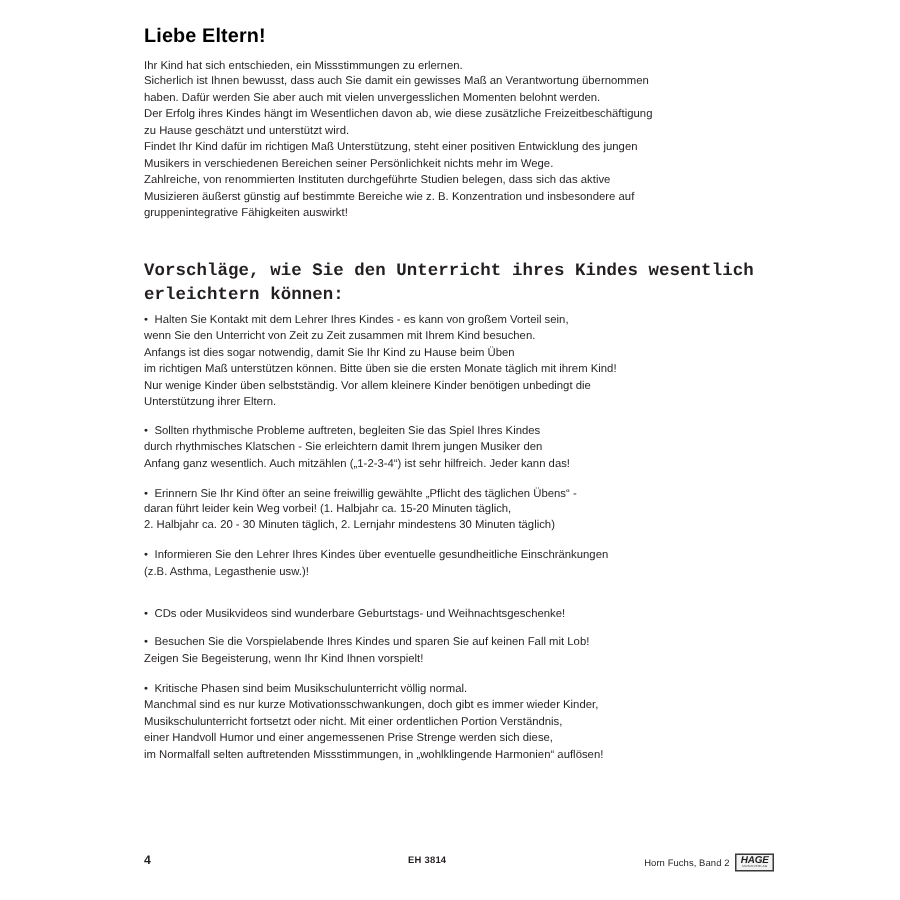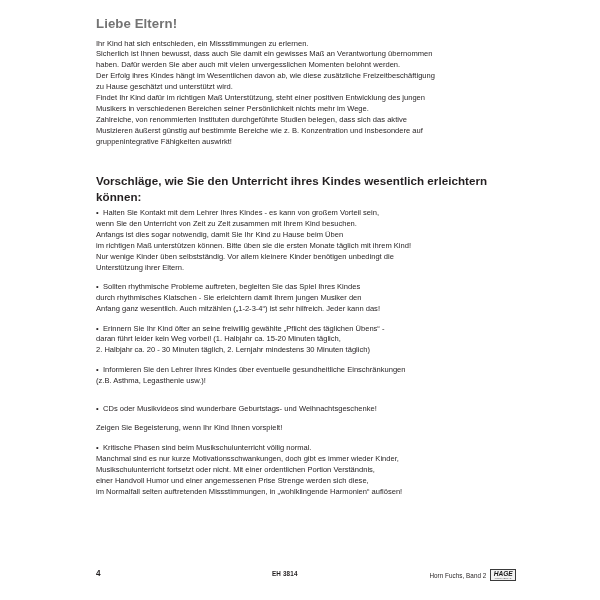"Liebe Eltern!" h1.doc-title { color: #737373 -> #000000 }
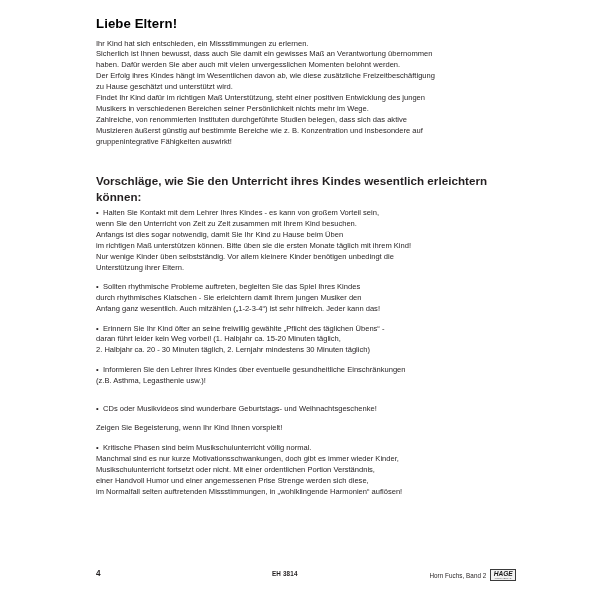"Vorschläge, wie Sie den Unterricht" h2.section-title { font-family: none -> Liberation Mono, monospace }
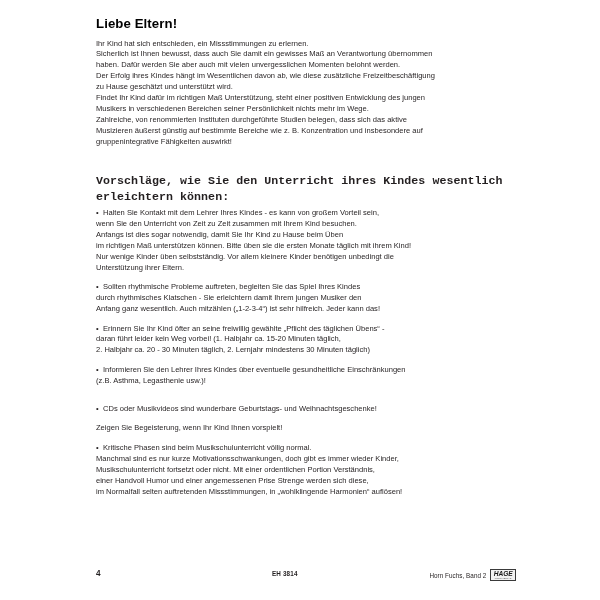"• Besuchen Sie die Vorspielabende" span.ln { html: none -> <span><span>•</span><span>Besuchen Sie die Vorspielabende Ihres Kindes und sparen Sie auf keinen Fall mit Lob!</span></span> }
